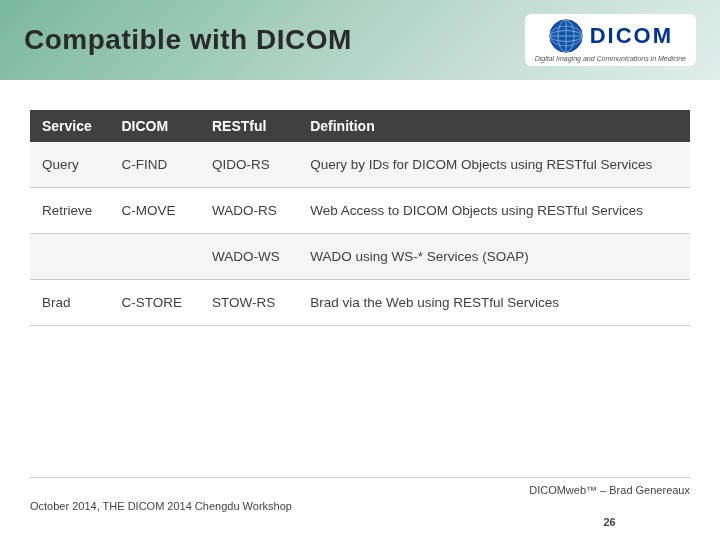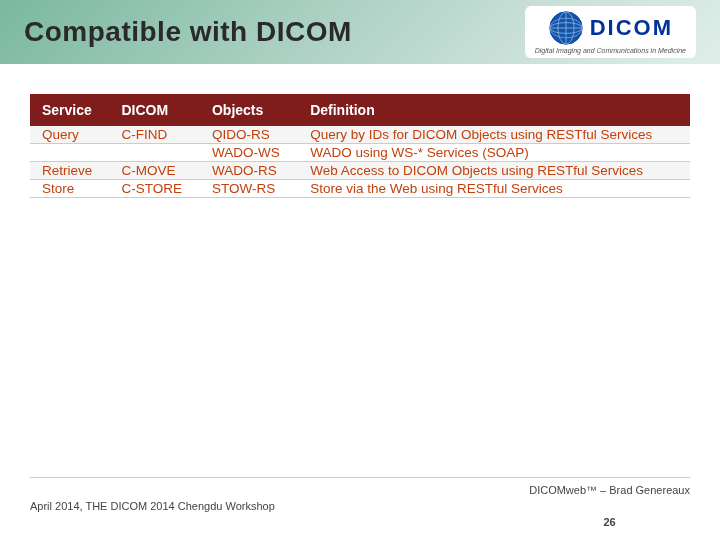"Compatible with DICOM" .header { height: 64px -> 80px }
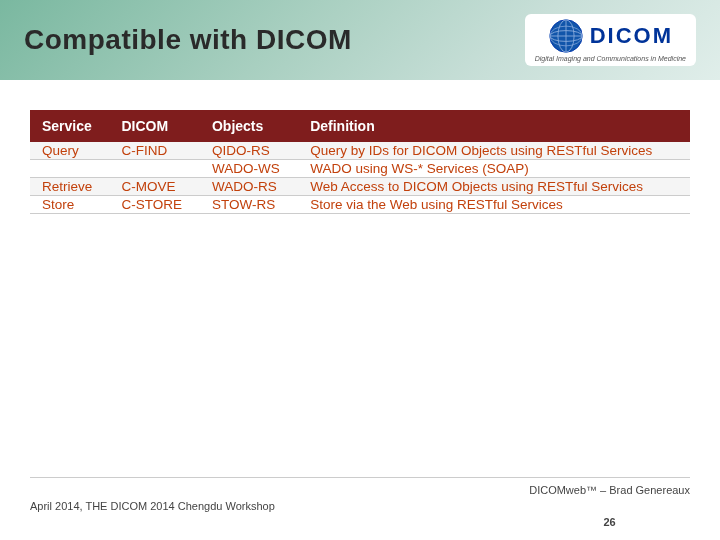"Service" thead tr { background: #7f1d1d -> #404040 }
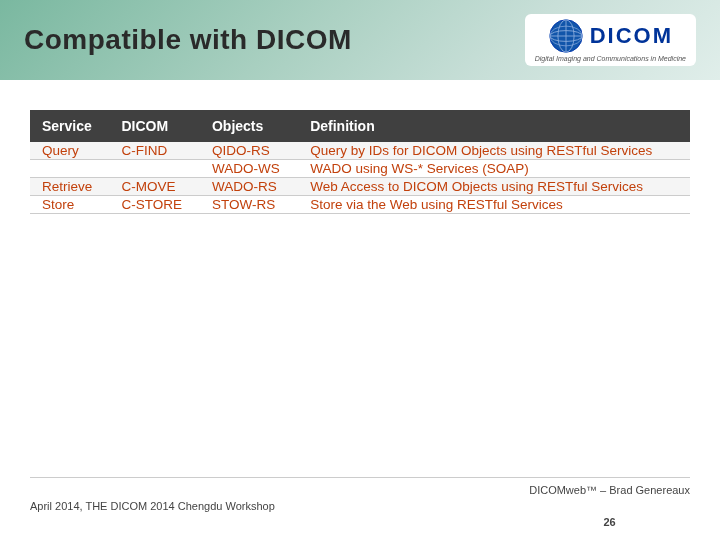"Objects" th { text: Objects -> RESTful }
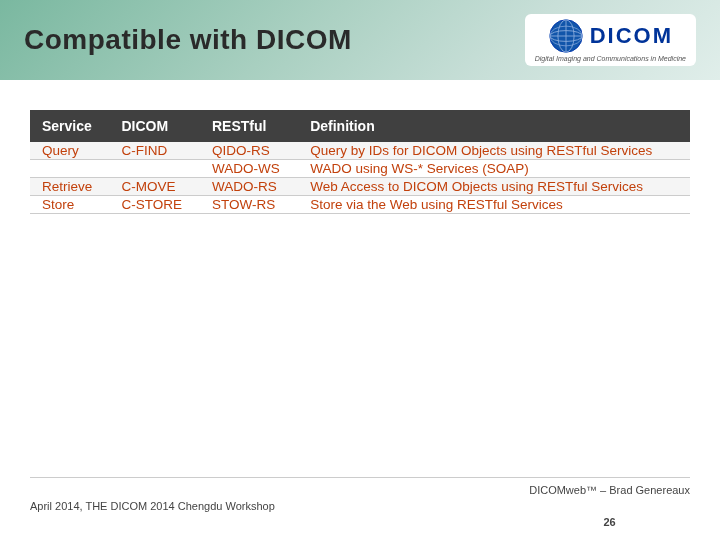"Query" tbody td { color: #c2410c -> #404040; padding: 1px 12px -> 15px 12px }
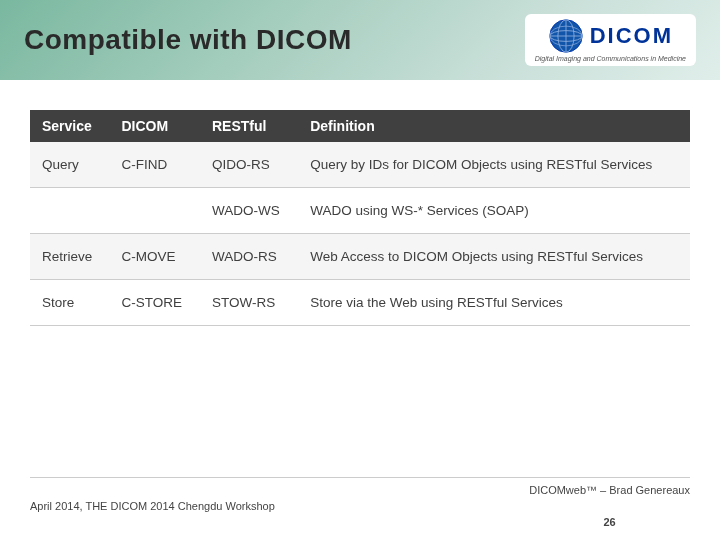"WADO-WS" tr { order: before "Retrieve" -> after "Retrieve" }
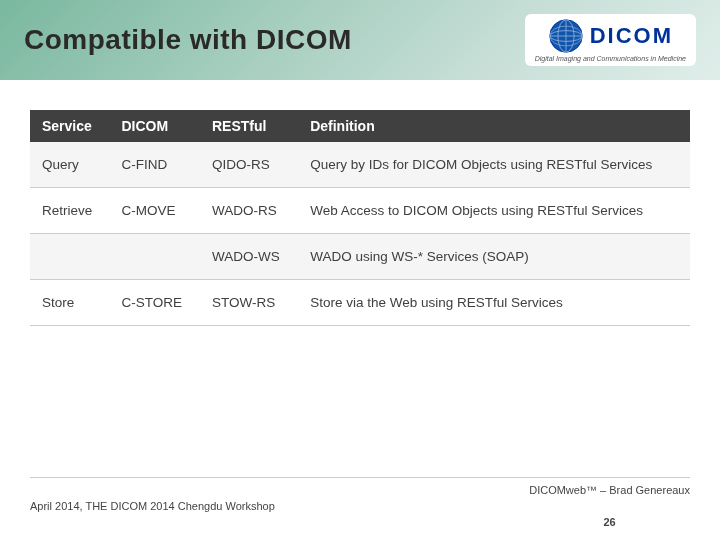"Store" td { text: Store -> Brad }
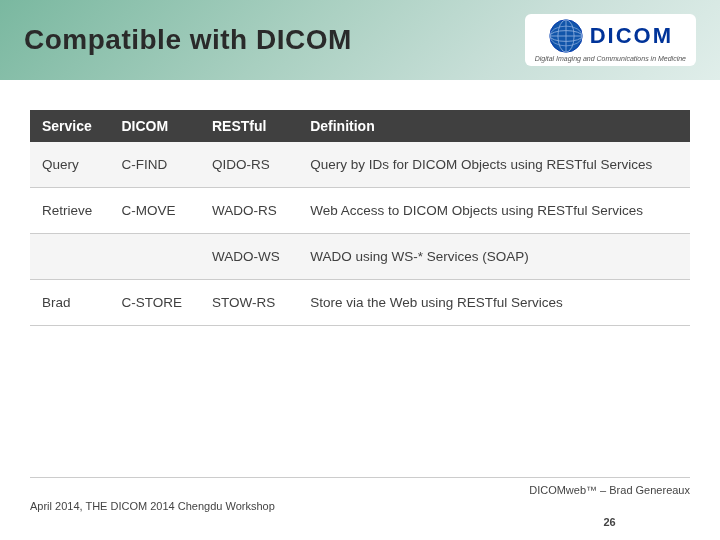"Store via the Web using" td { text: Store -> Brad }
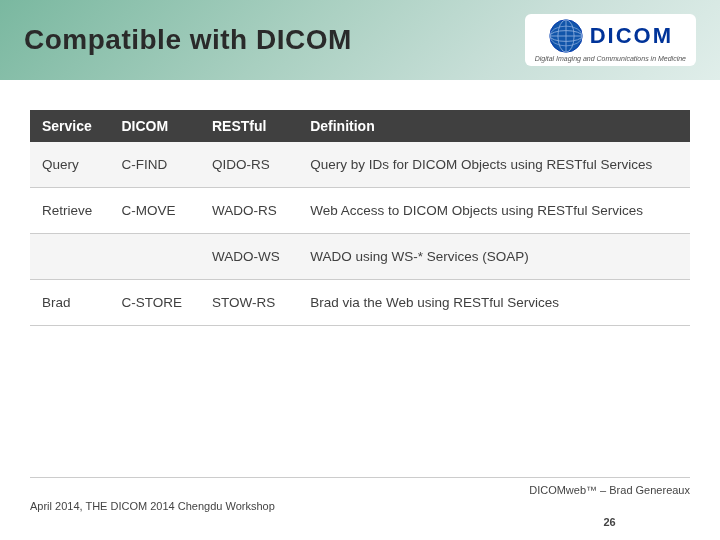"April 2014, THE DICOM 2014" span { text: April -> October }
